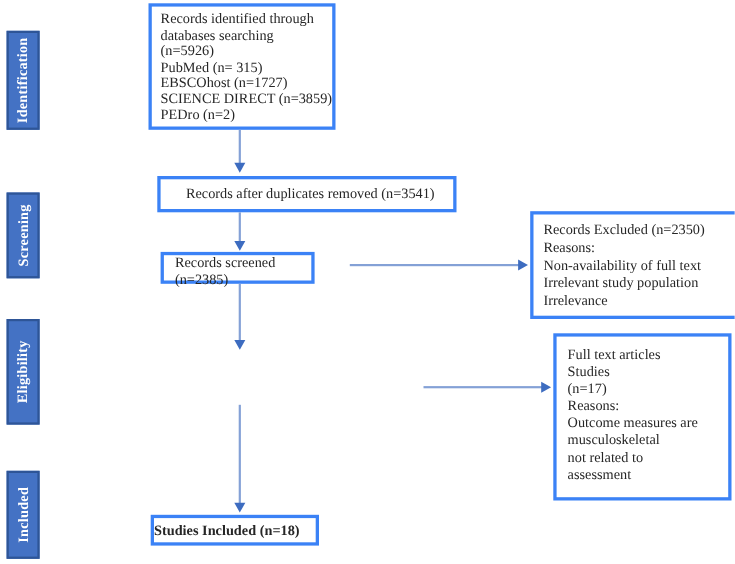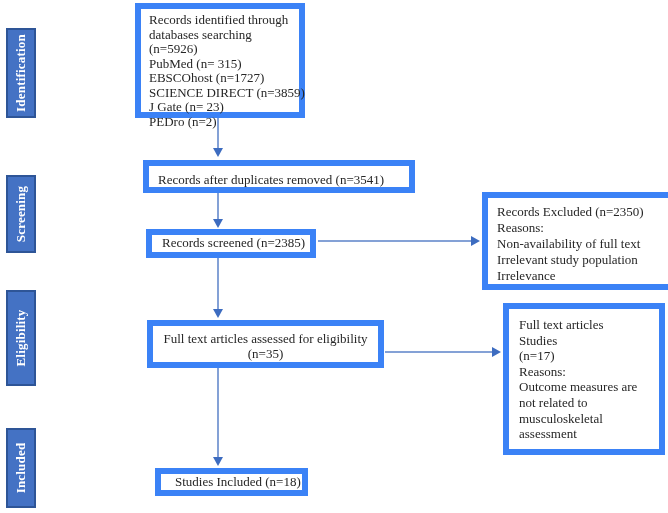"Records identified through" .box { border: 6px solid #3b82f6 -> 3px solid #3b82f6 }
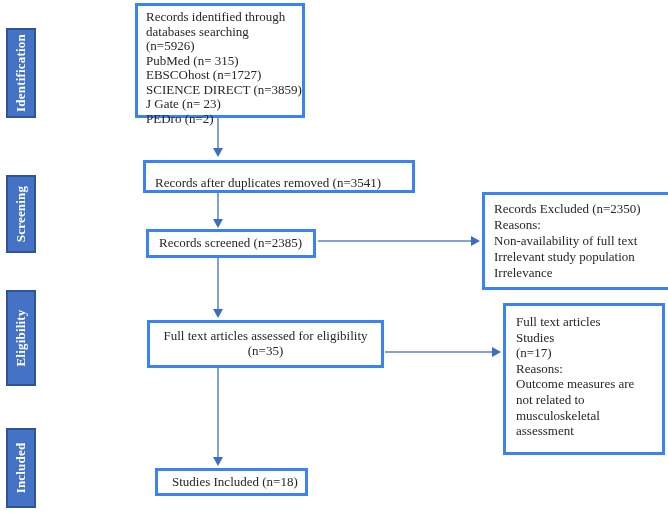"J Gate (n= 23)" div.line { html: <div>J Gate (n= 23)</div> -> none }
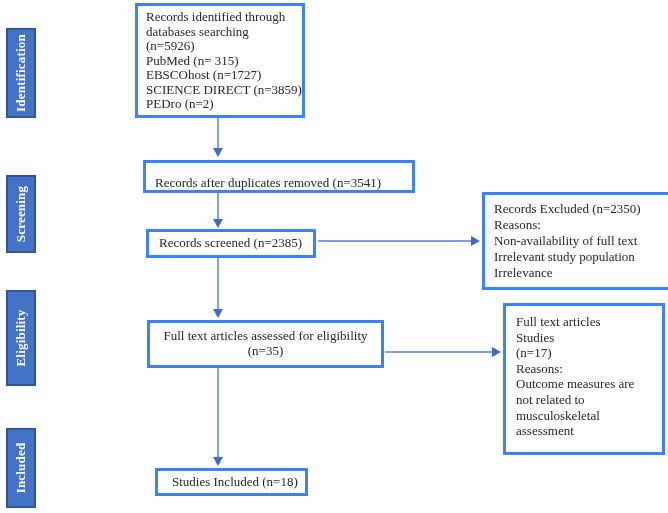"Records after duplicates removed" #box-duplicates { align-items: flex-end -> center; padding-left: 9px -> 23px }
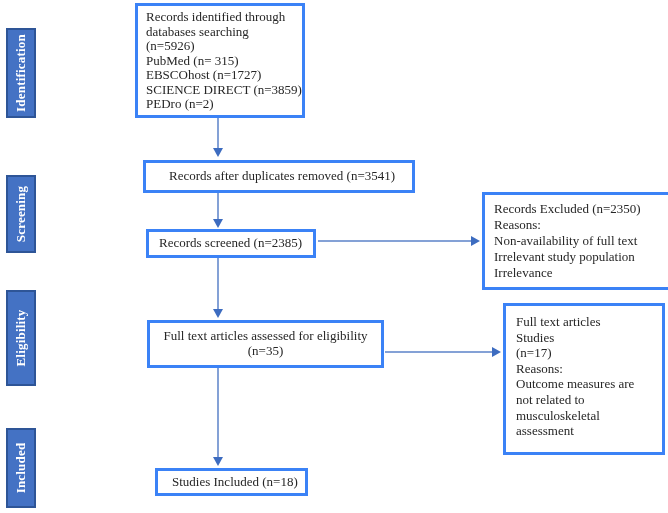"Records screened (n=2385)" #box-screened { align-items: center -> flex-start; width: 170px -> 140px }
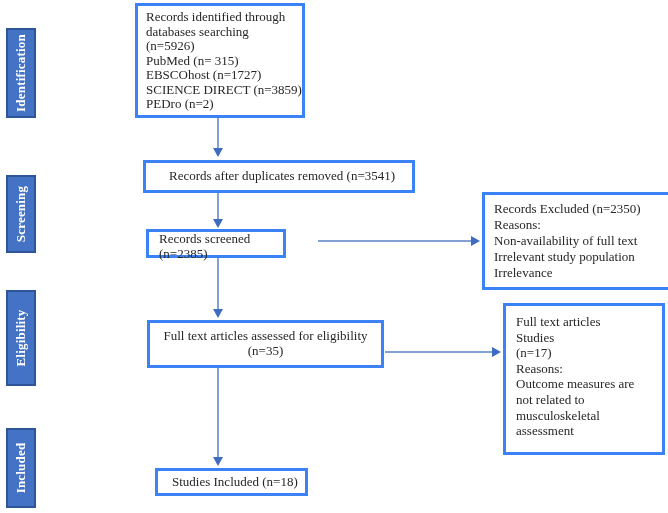"Full text articles assessed for" div.box { html: <div> <div>Full text articles assessed for eligibility</div> <div>(n=35)</div> </div> -> none }
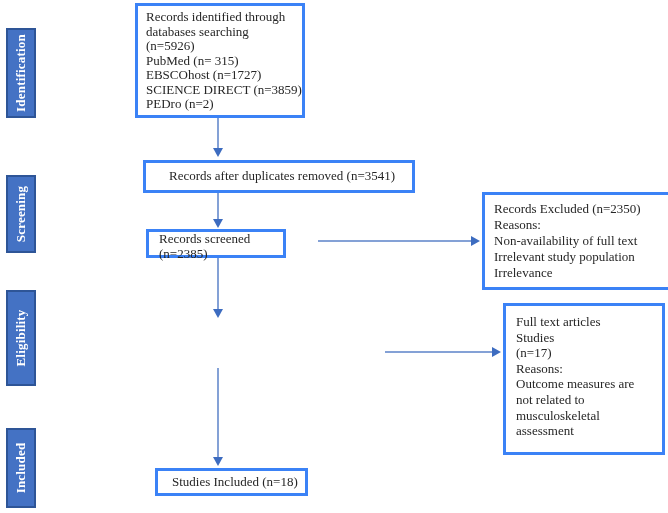"not related to" div.line { order: before "musculoskeletal" -> after "musculoskeletal" }
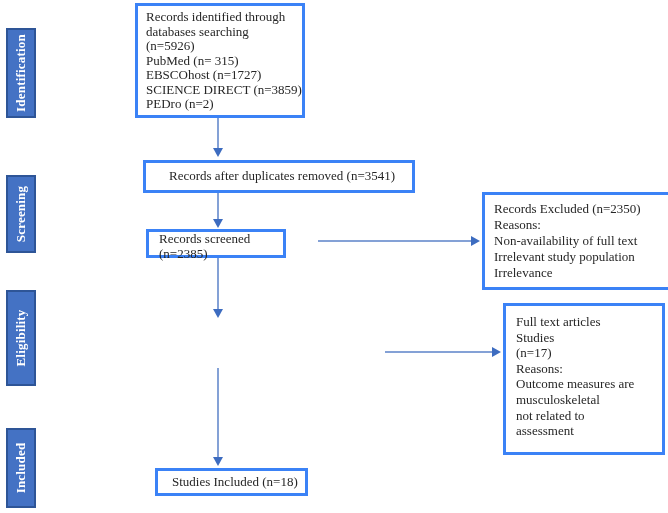"Studies Included (n=18)" #box-studies { font-weight: none -> bold; left: 155px -> 137px; padding-left: 14px -> 0 }
